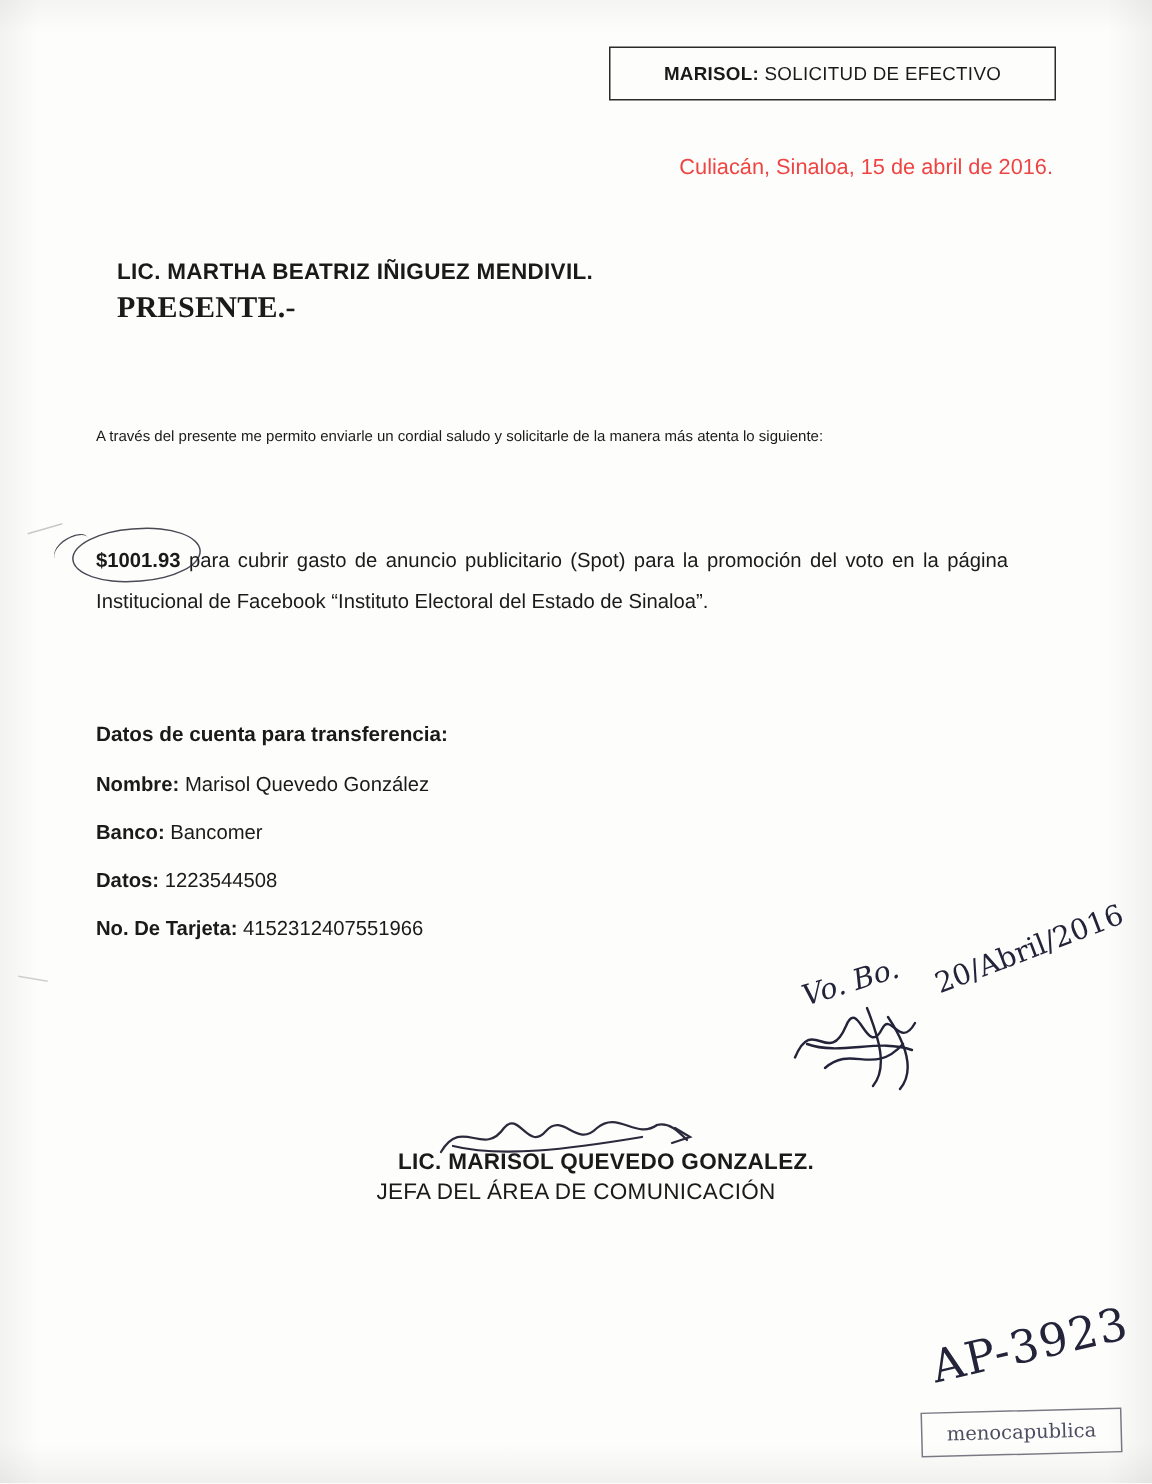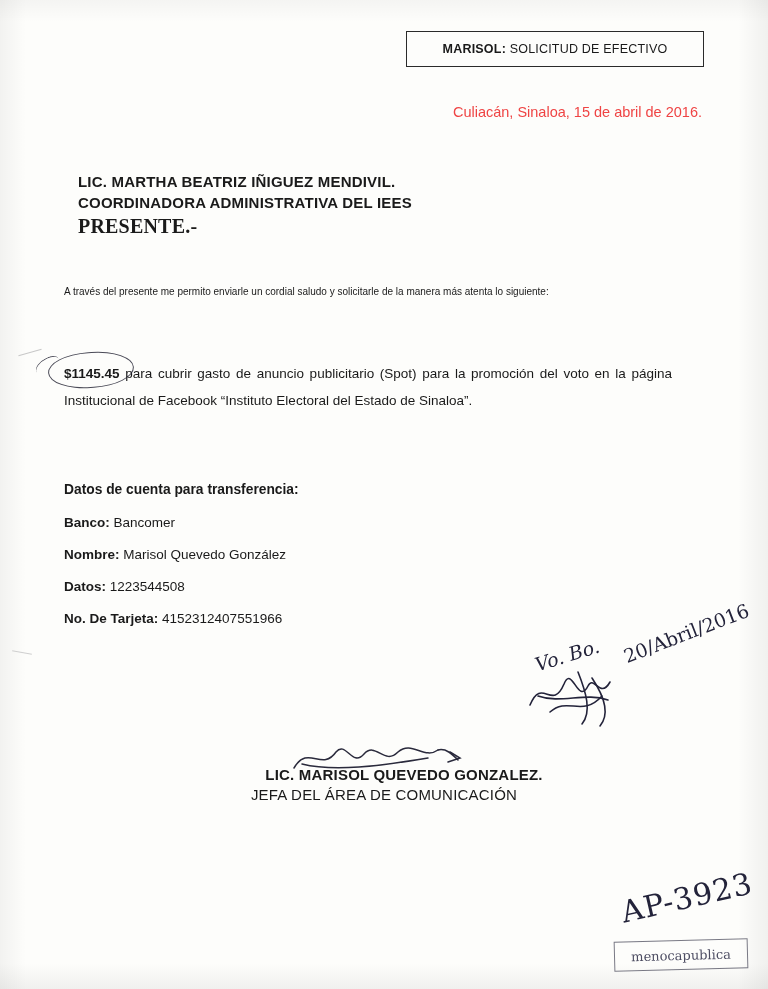"COORDINADORA ADMINISTRATIVA DEL IEES" div.ln2 { html: <div>COORDINADORA ADMINISTRATIVA DEL IEES</div> -> none }
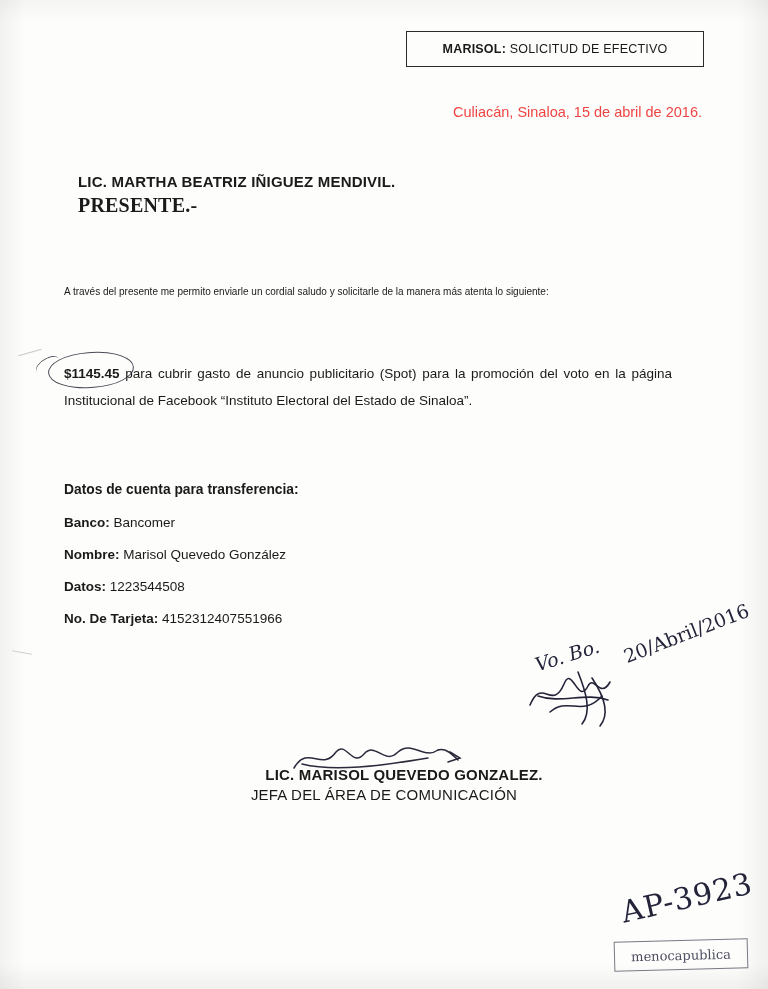"$1145.45" span.amount { text: $1145.45 -> $1001.93 }
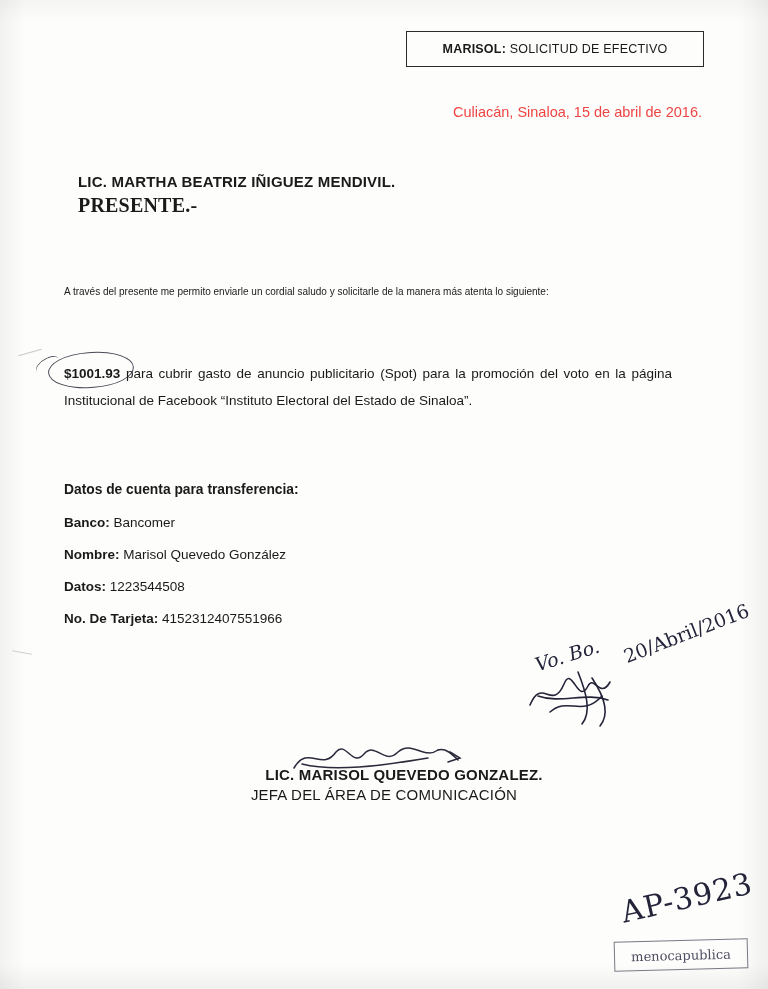"Banco: Bancomer" div.bank-row { order: before "Nombre: Marisol Quevedo González" -> after "Nombre: Marisol Quevedo González" }
